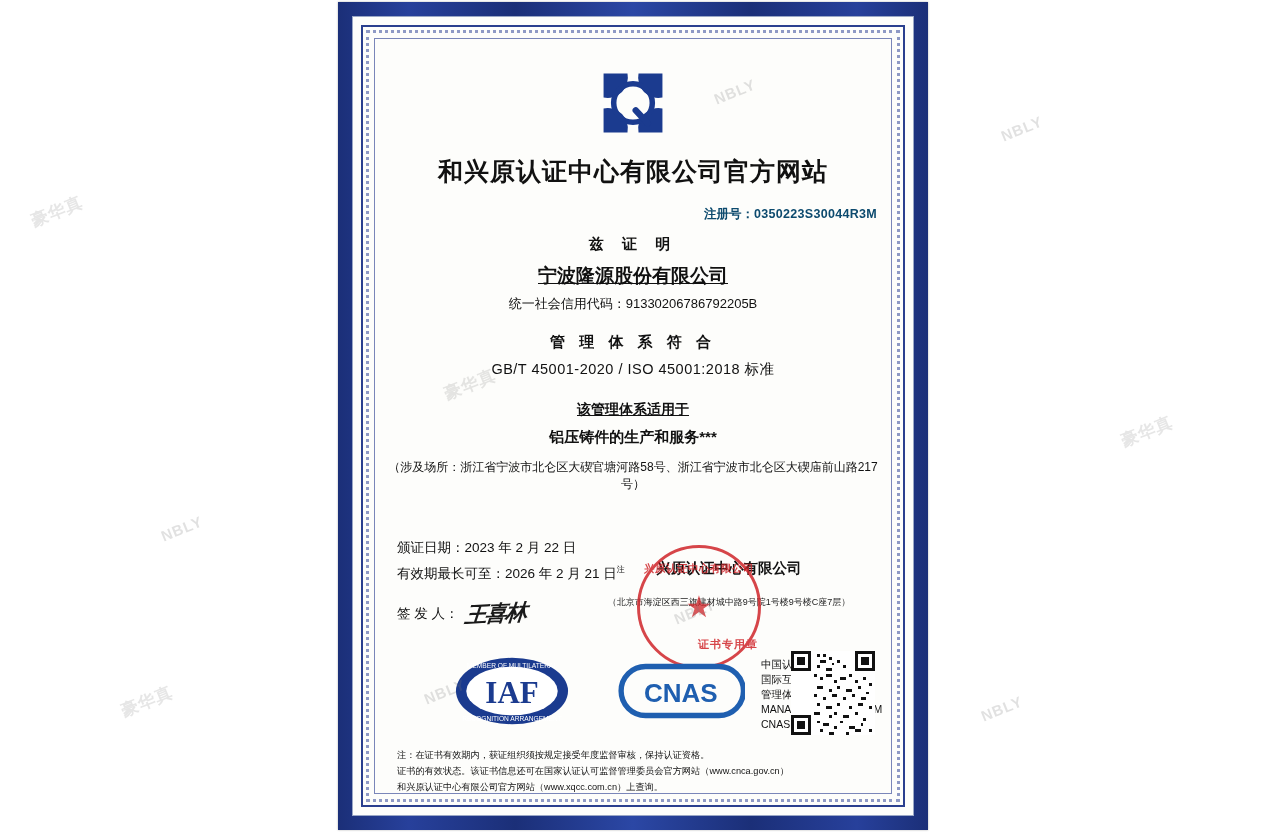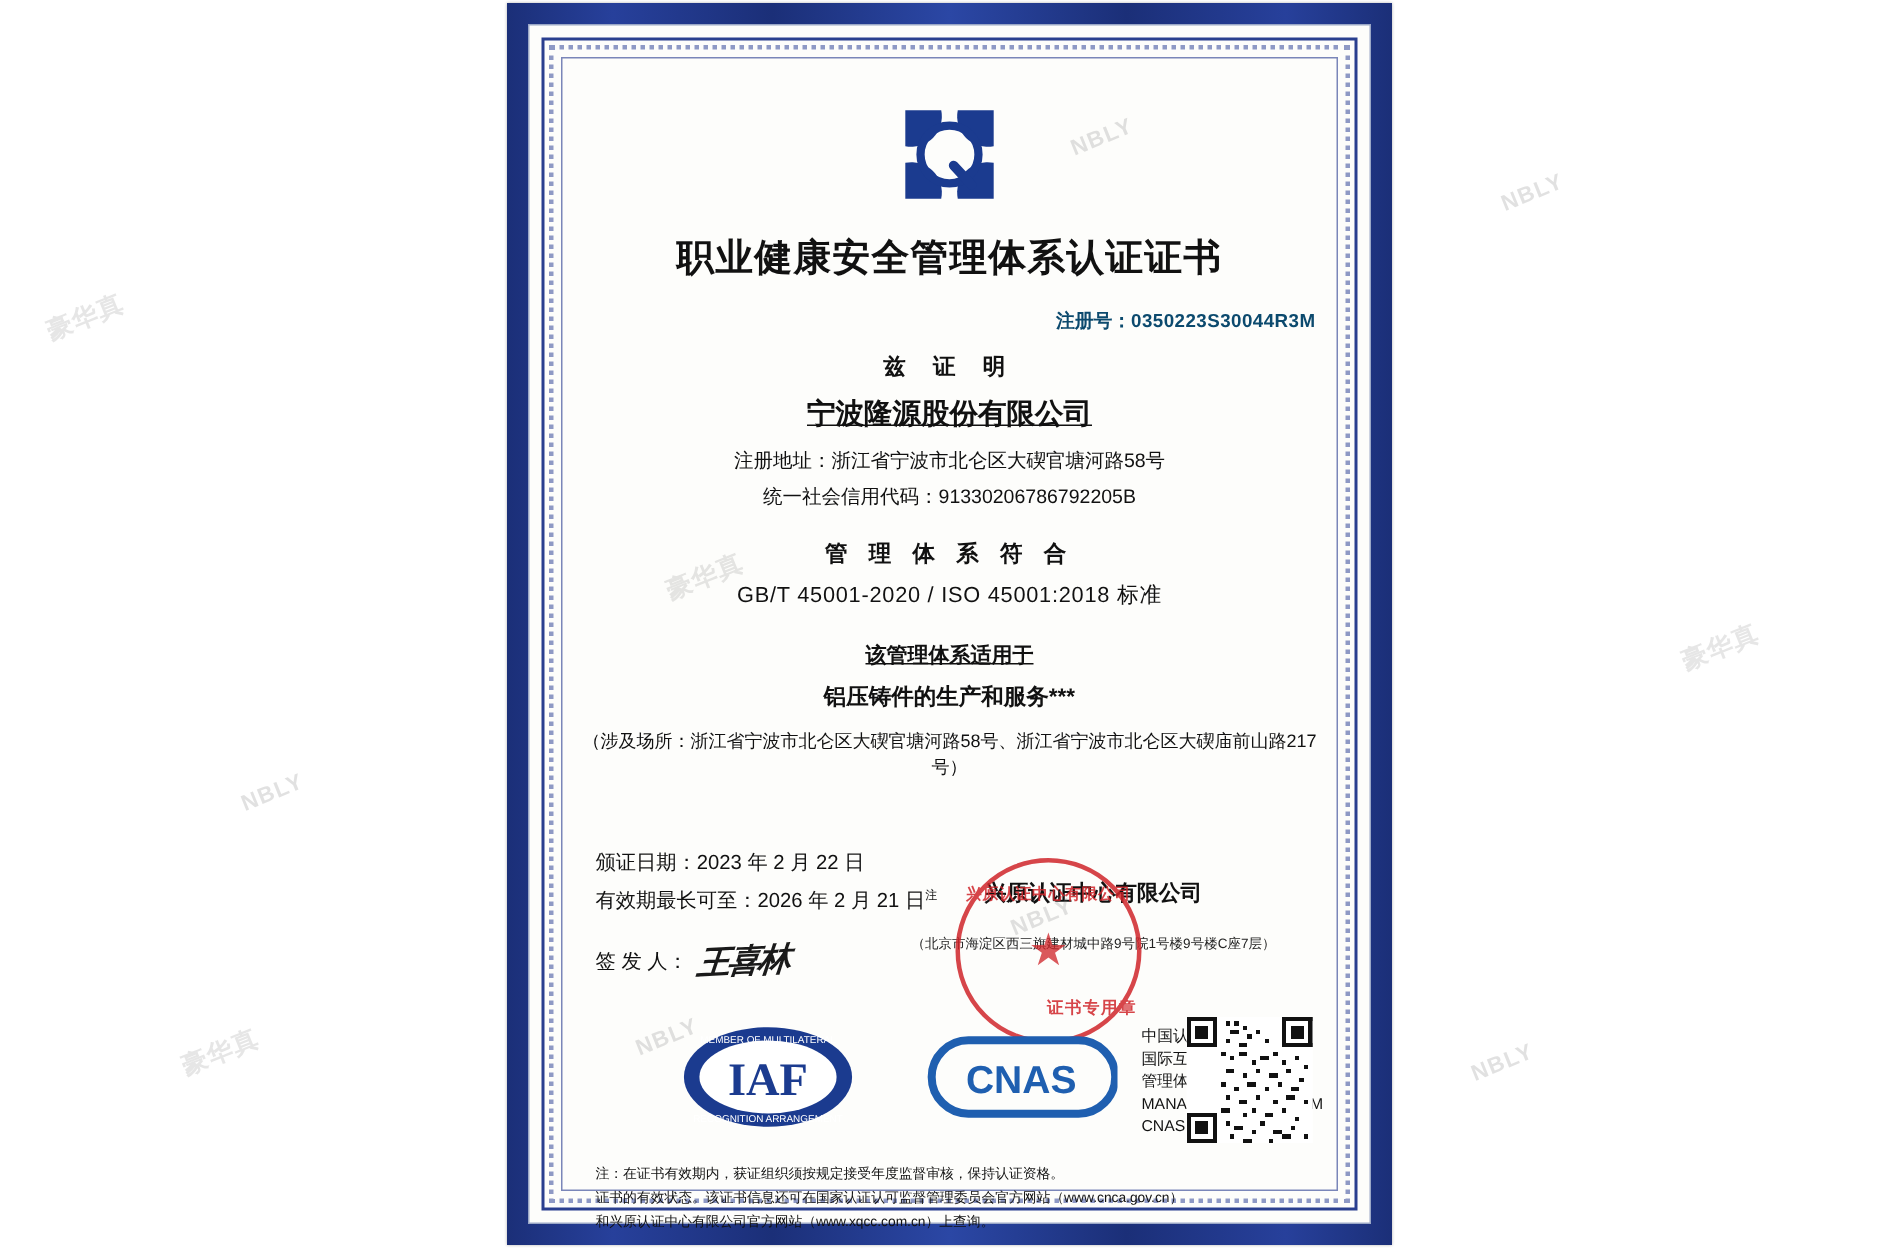"职业健康安全管理体系认证证书" div.title { text: 职业健康安全管理体系认证证书 -> 和兴原认证中心有限公司官方网站 }
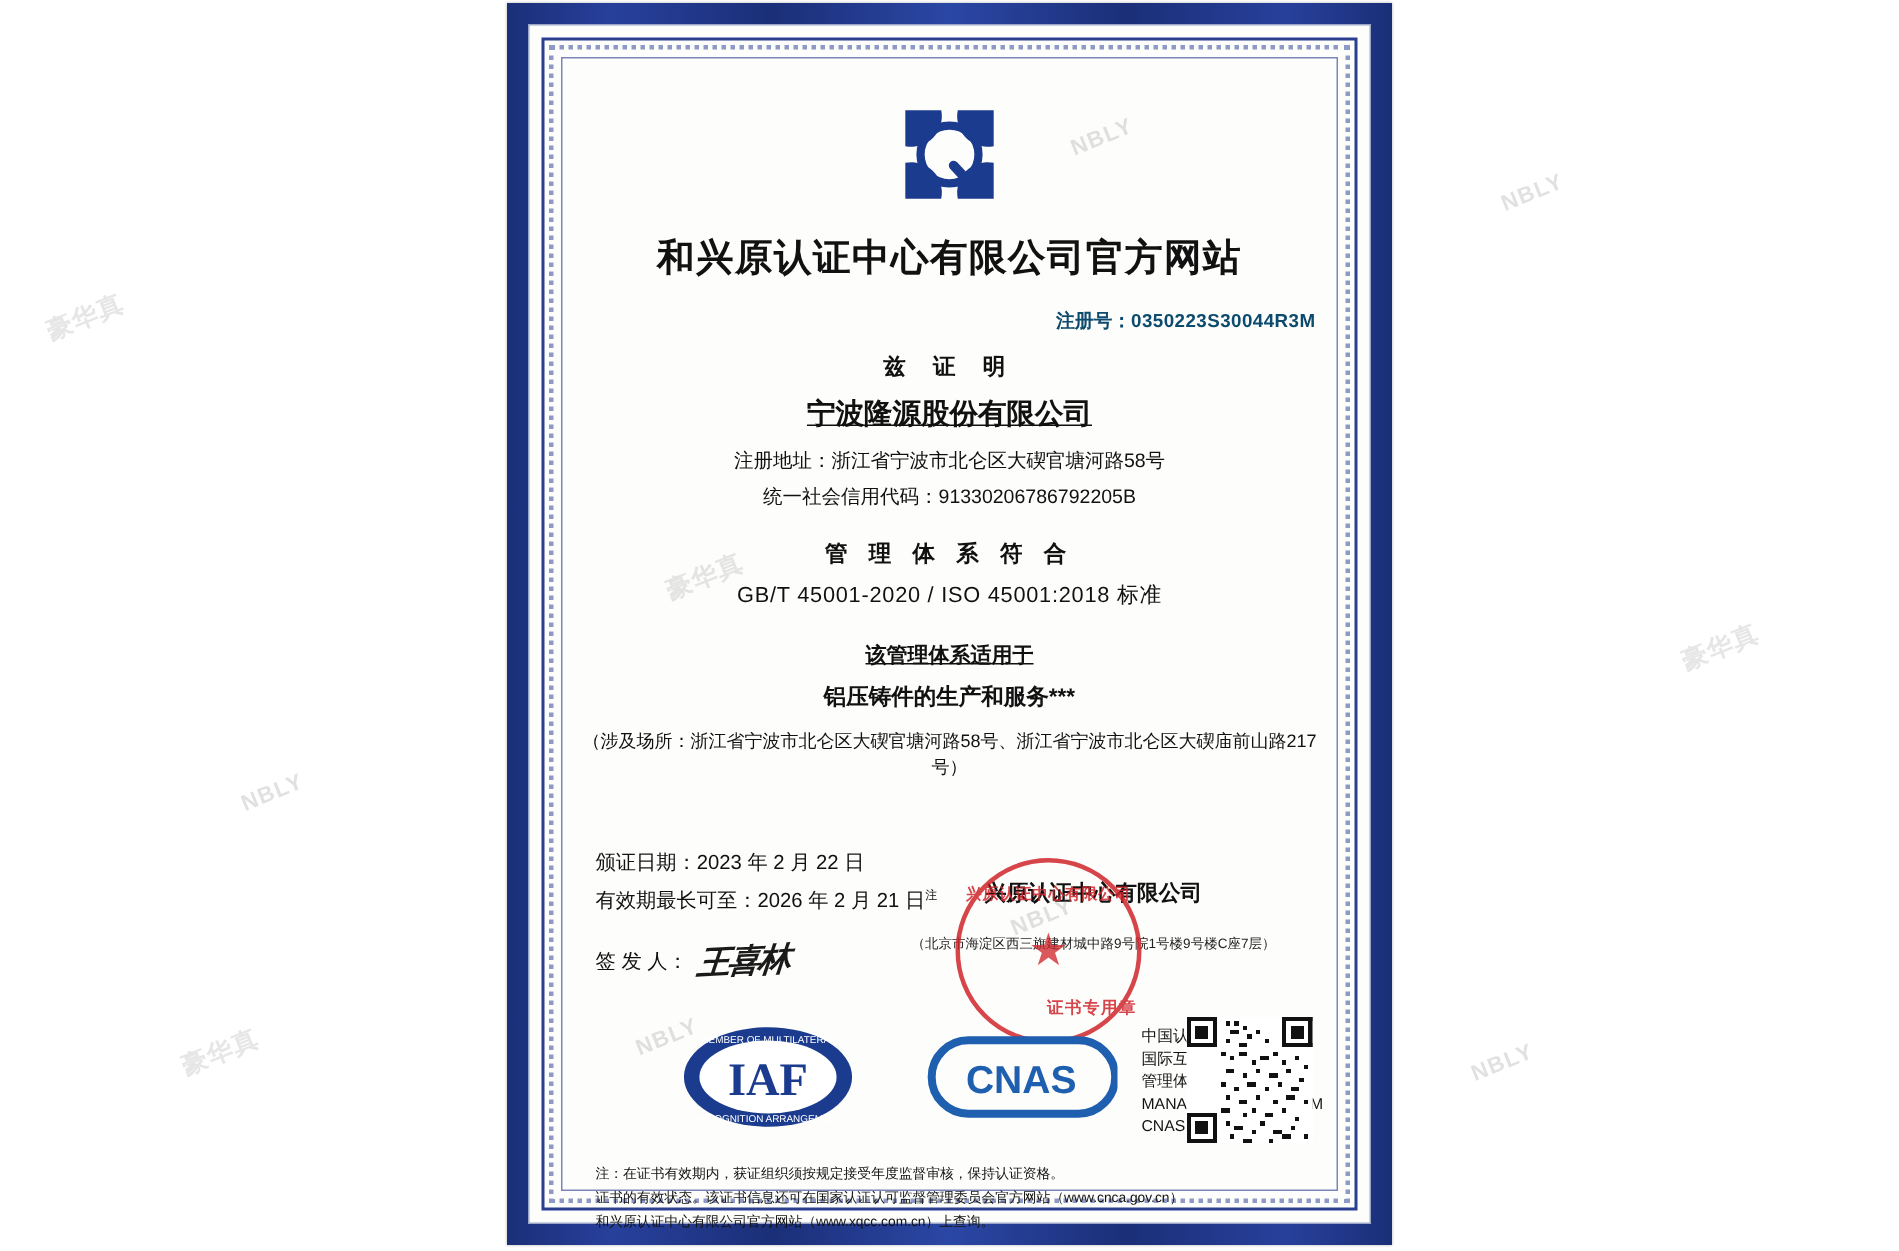"注册地址：浙江省宁波市北仑区大碶官塘河路58号" div.ctr { html: <div>注册地址：浙江省宁波市北仑区大碶官塘河路58号</div> -> none }
